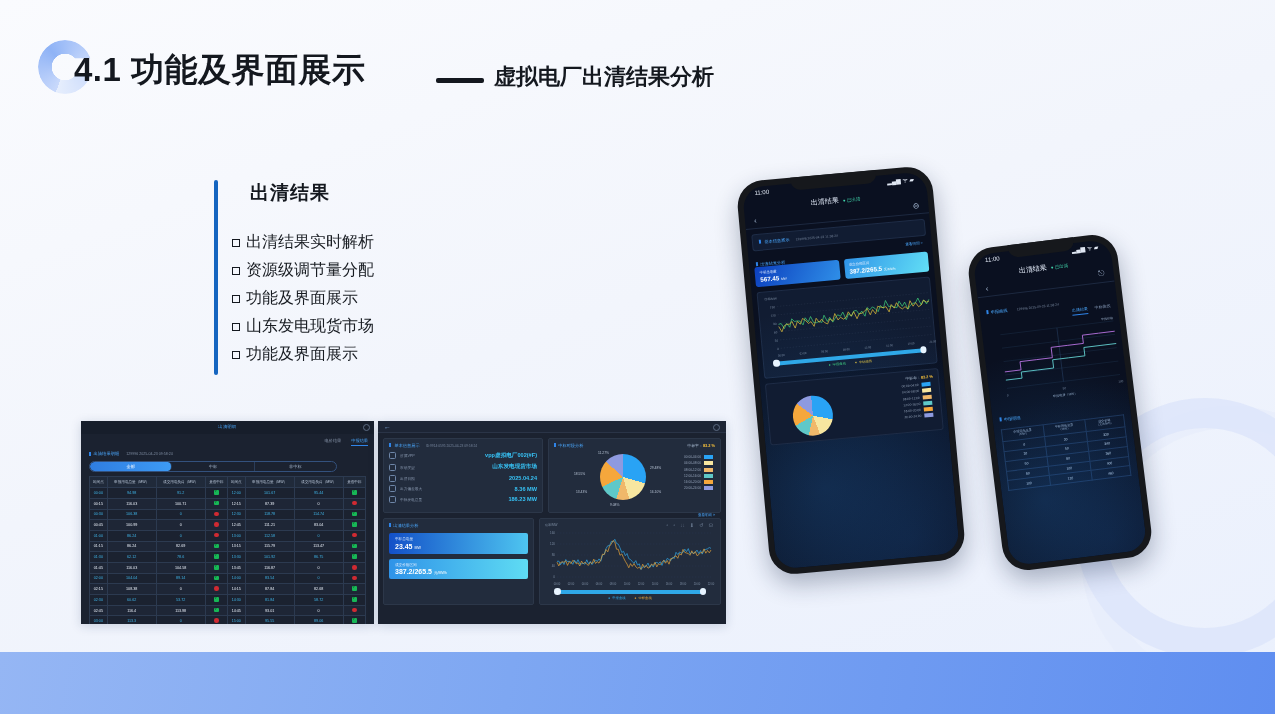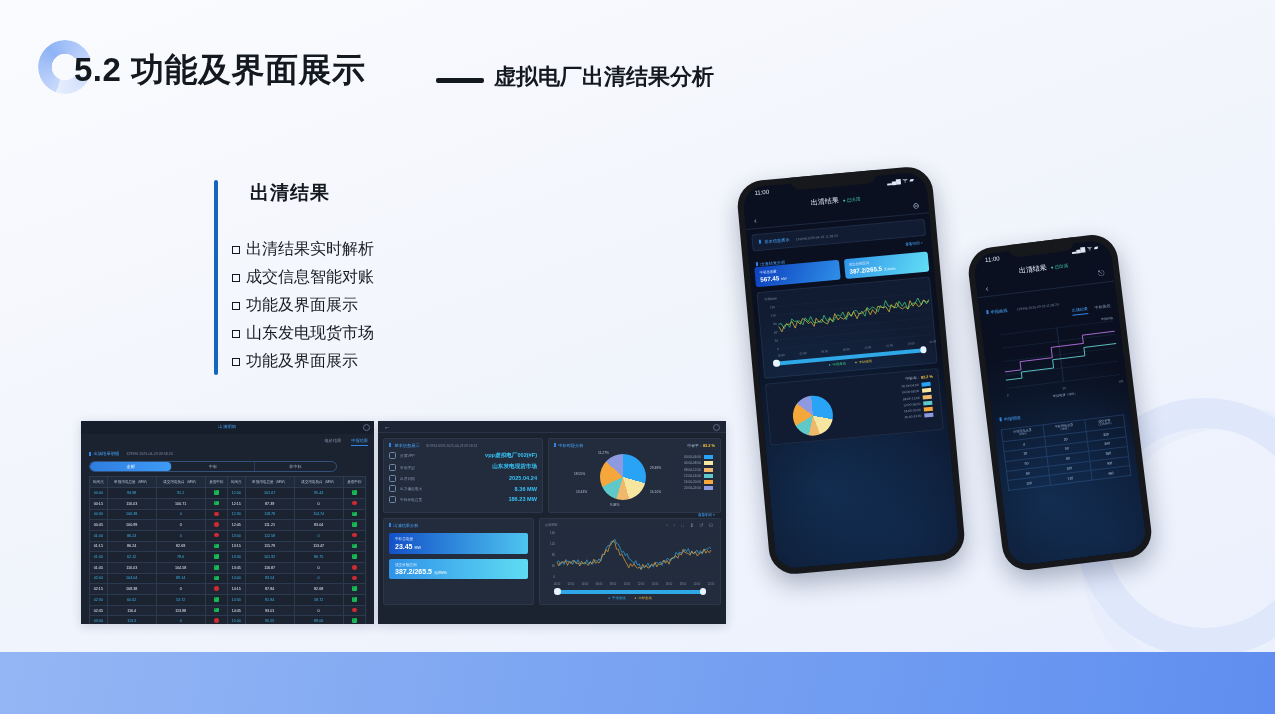"5.2 功能及界面展示" div.title-main { text: 5.2 -> 4.1 }
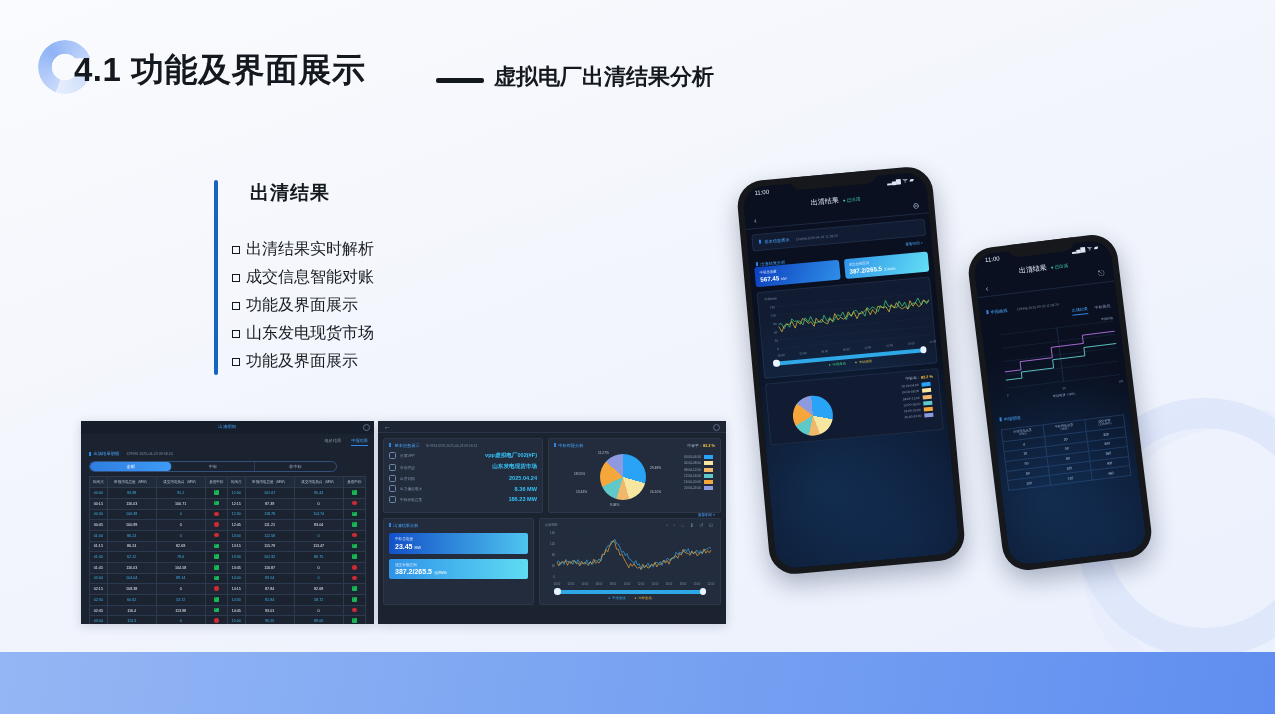"出清结果实时解析" .feature-items { margin-top: 33px -> 26px }
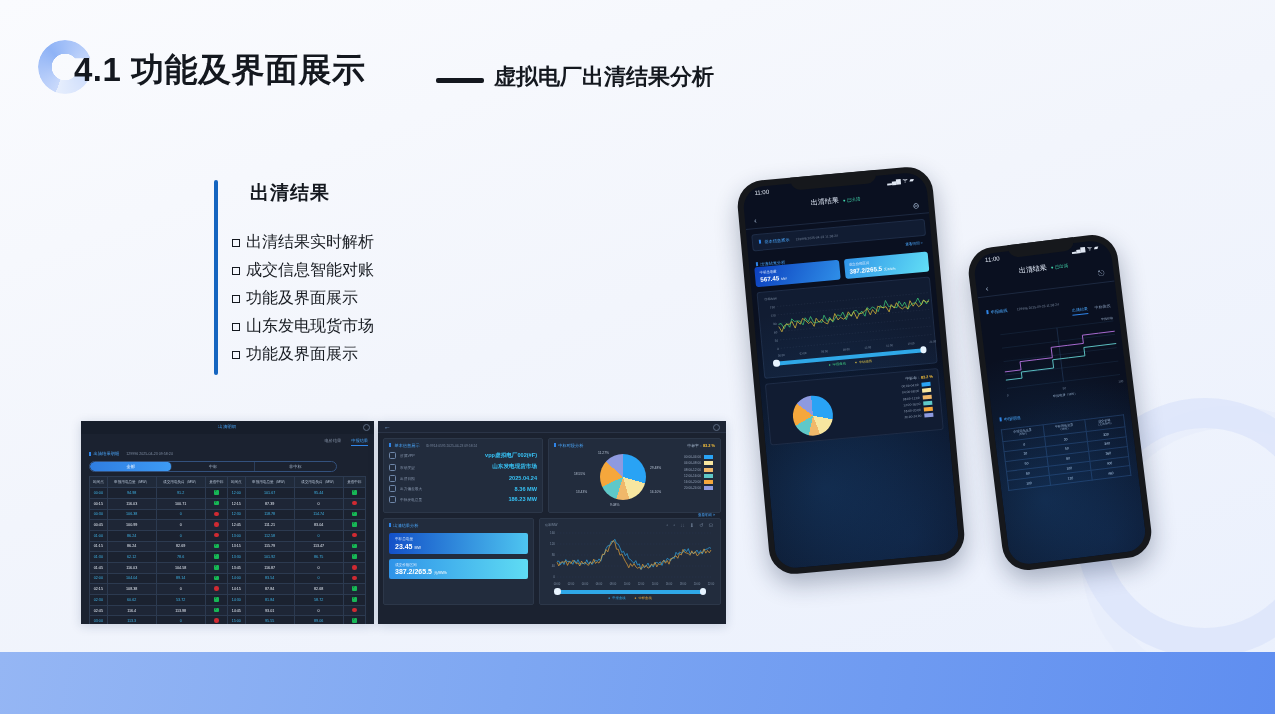"成交信息智能对账" span { text: 成交信息智能对账 -> 资源级调节量分配 }
